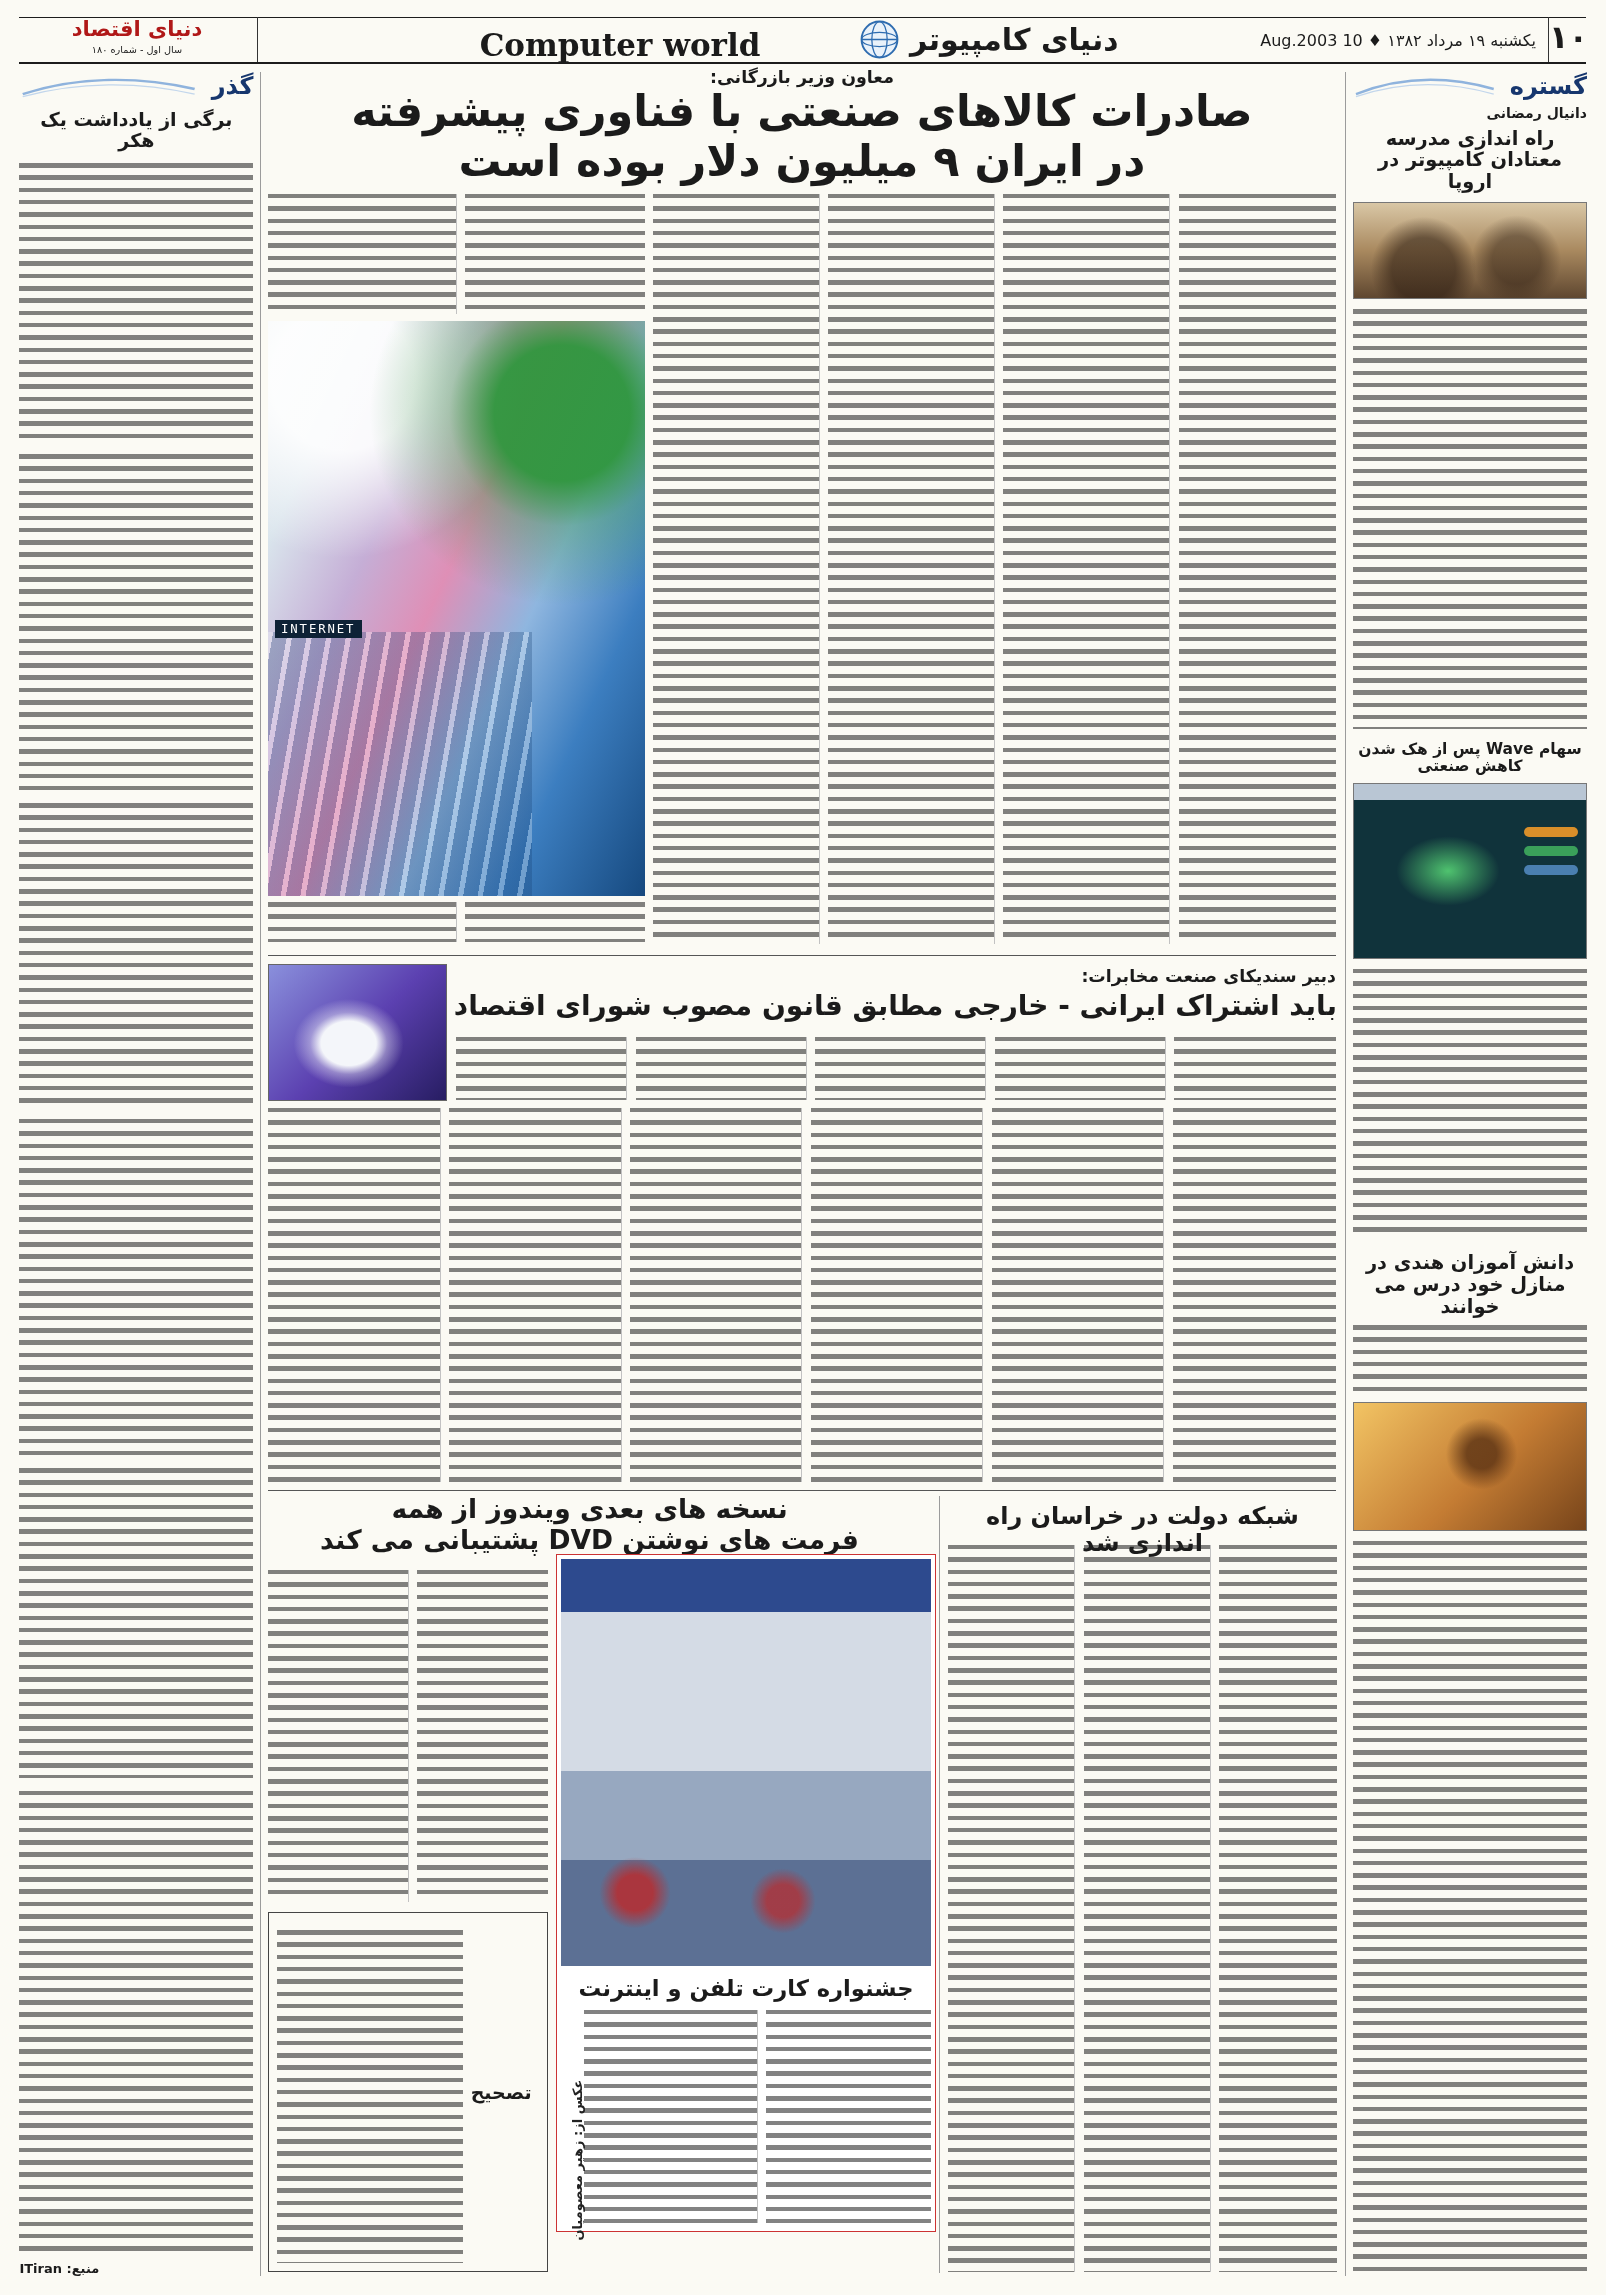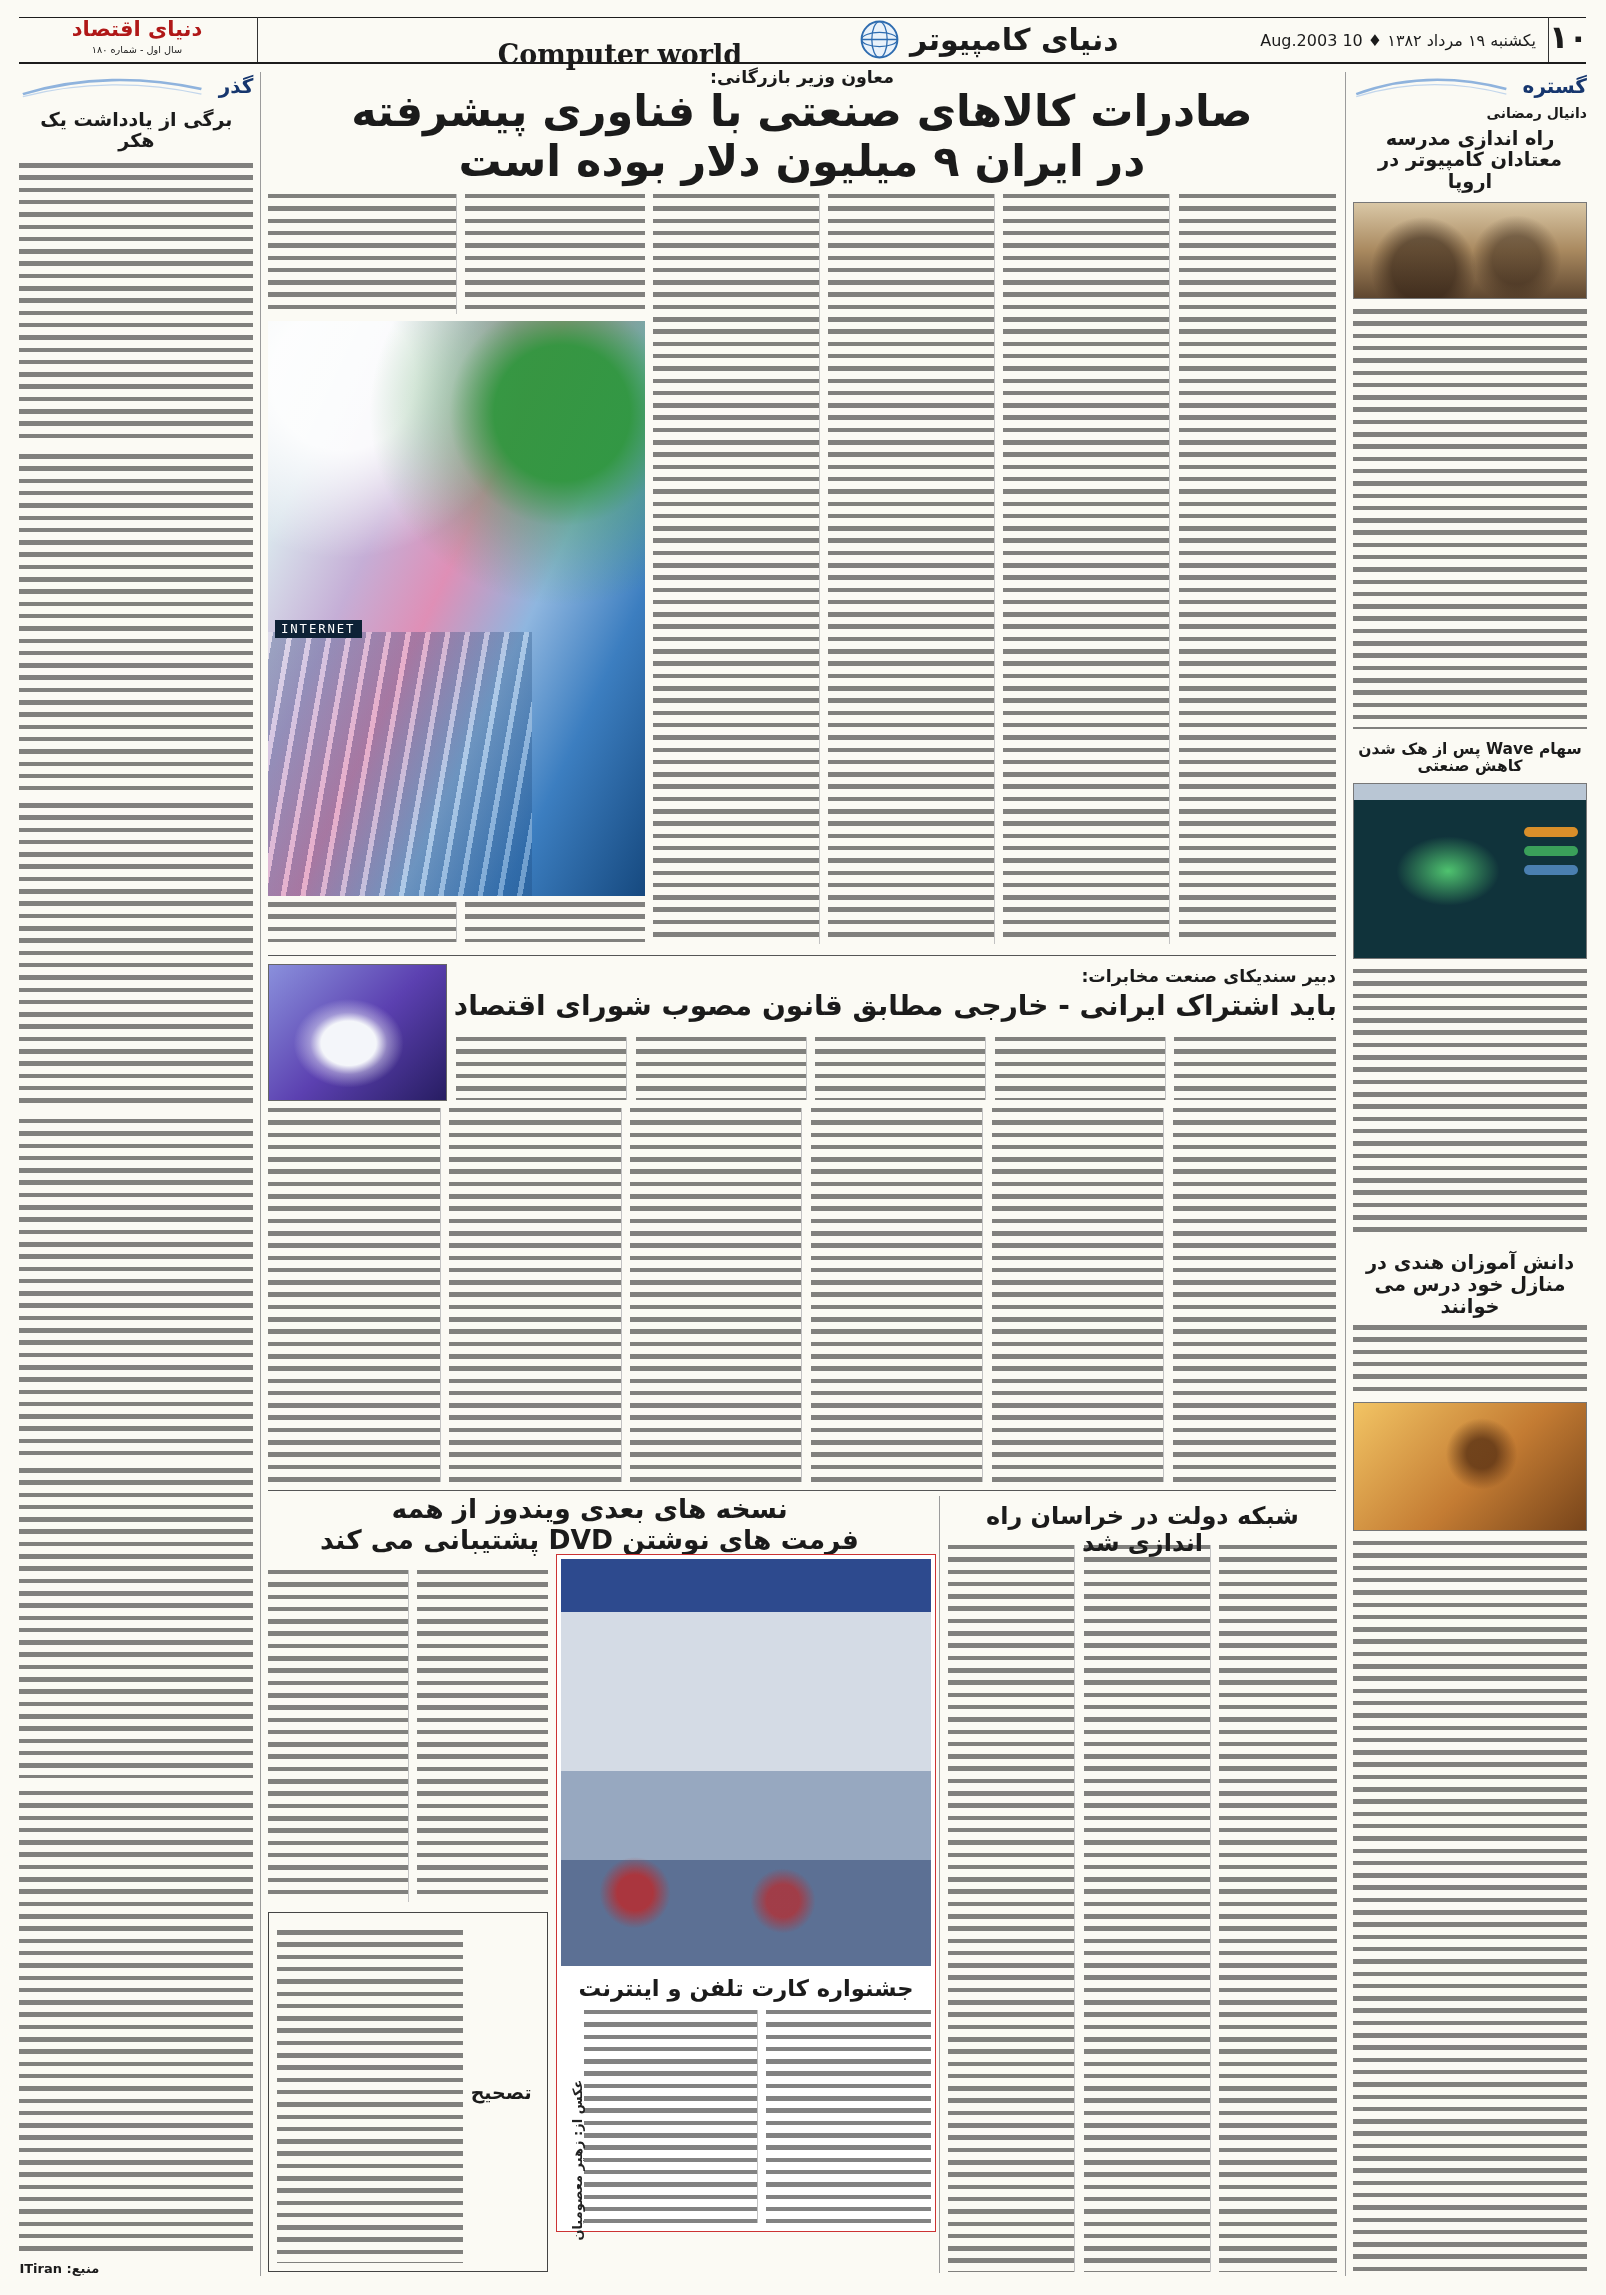"Computer world" div.abs { font-size: 27px -> 31px; top: 39px -> 27px }
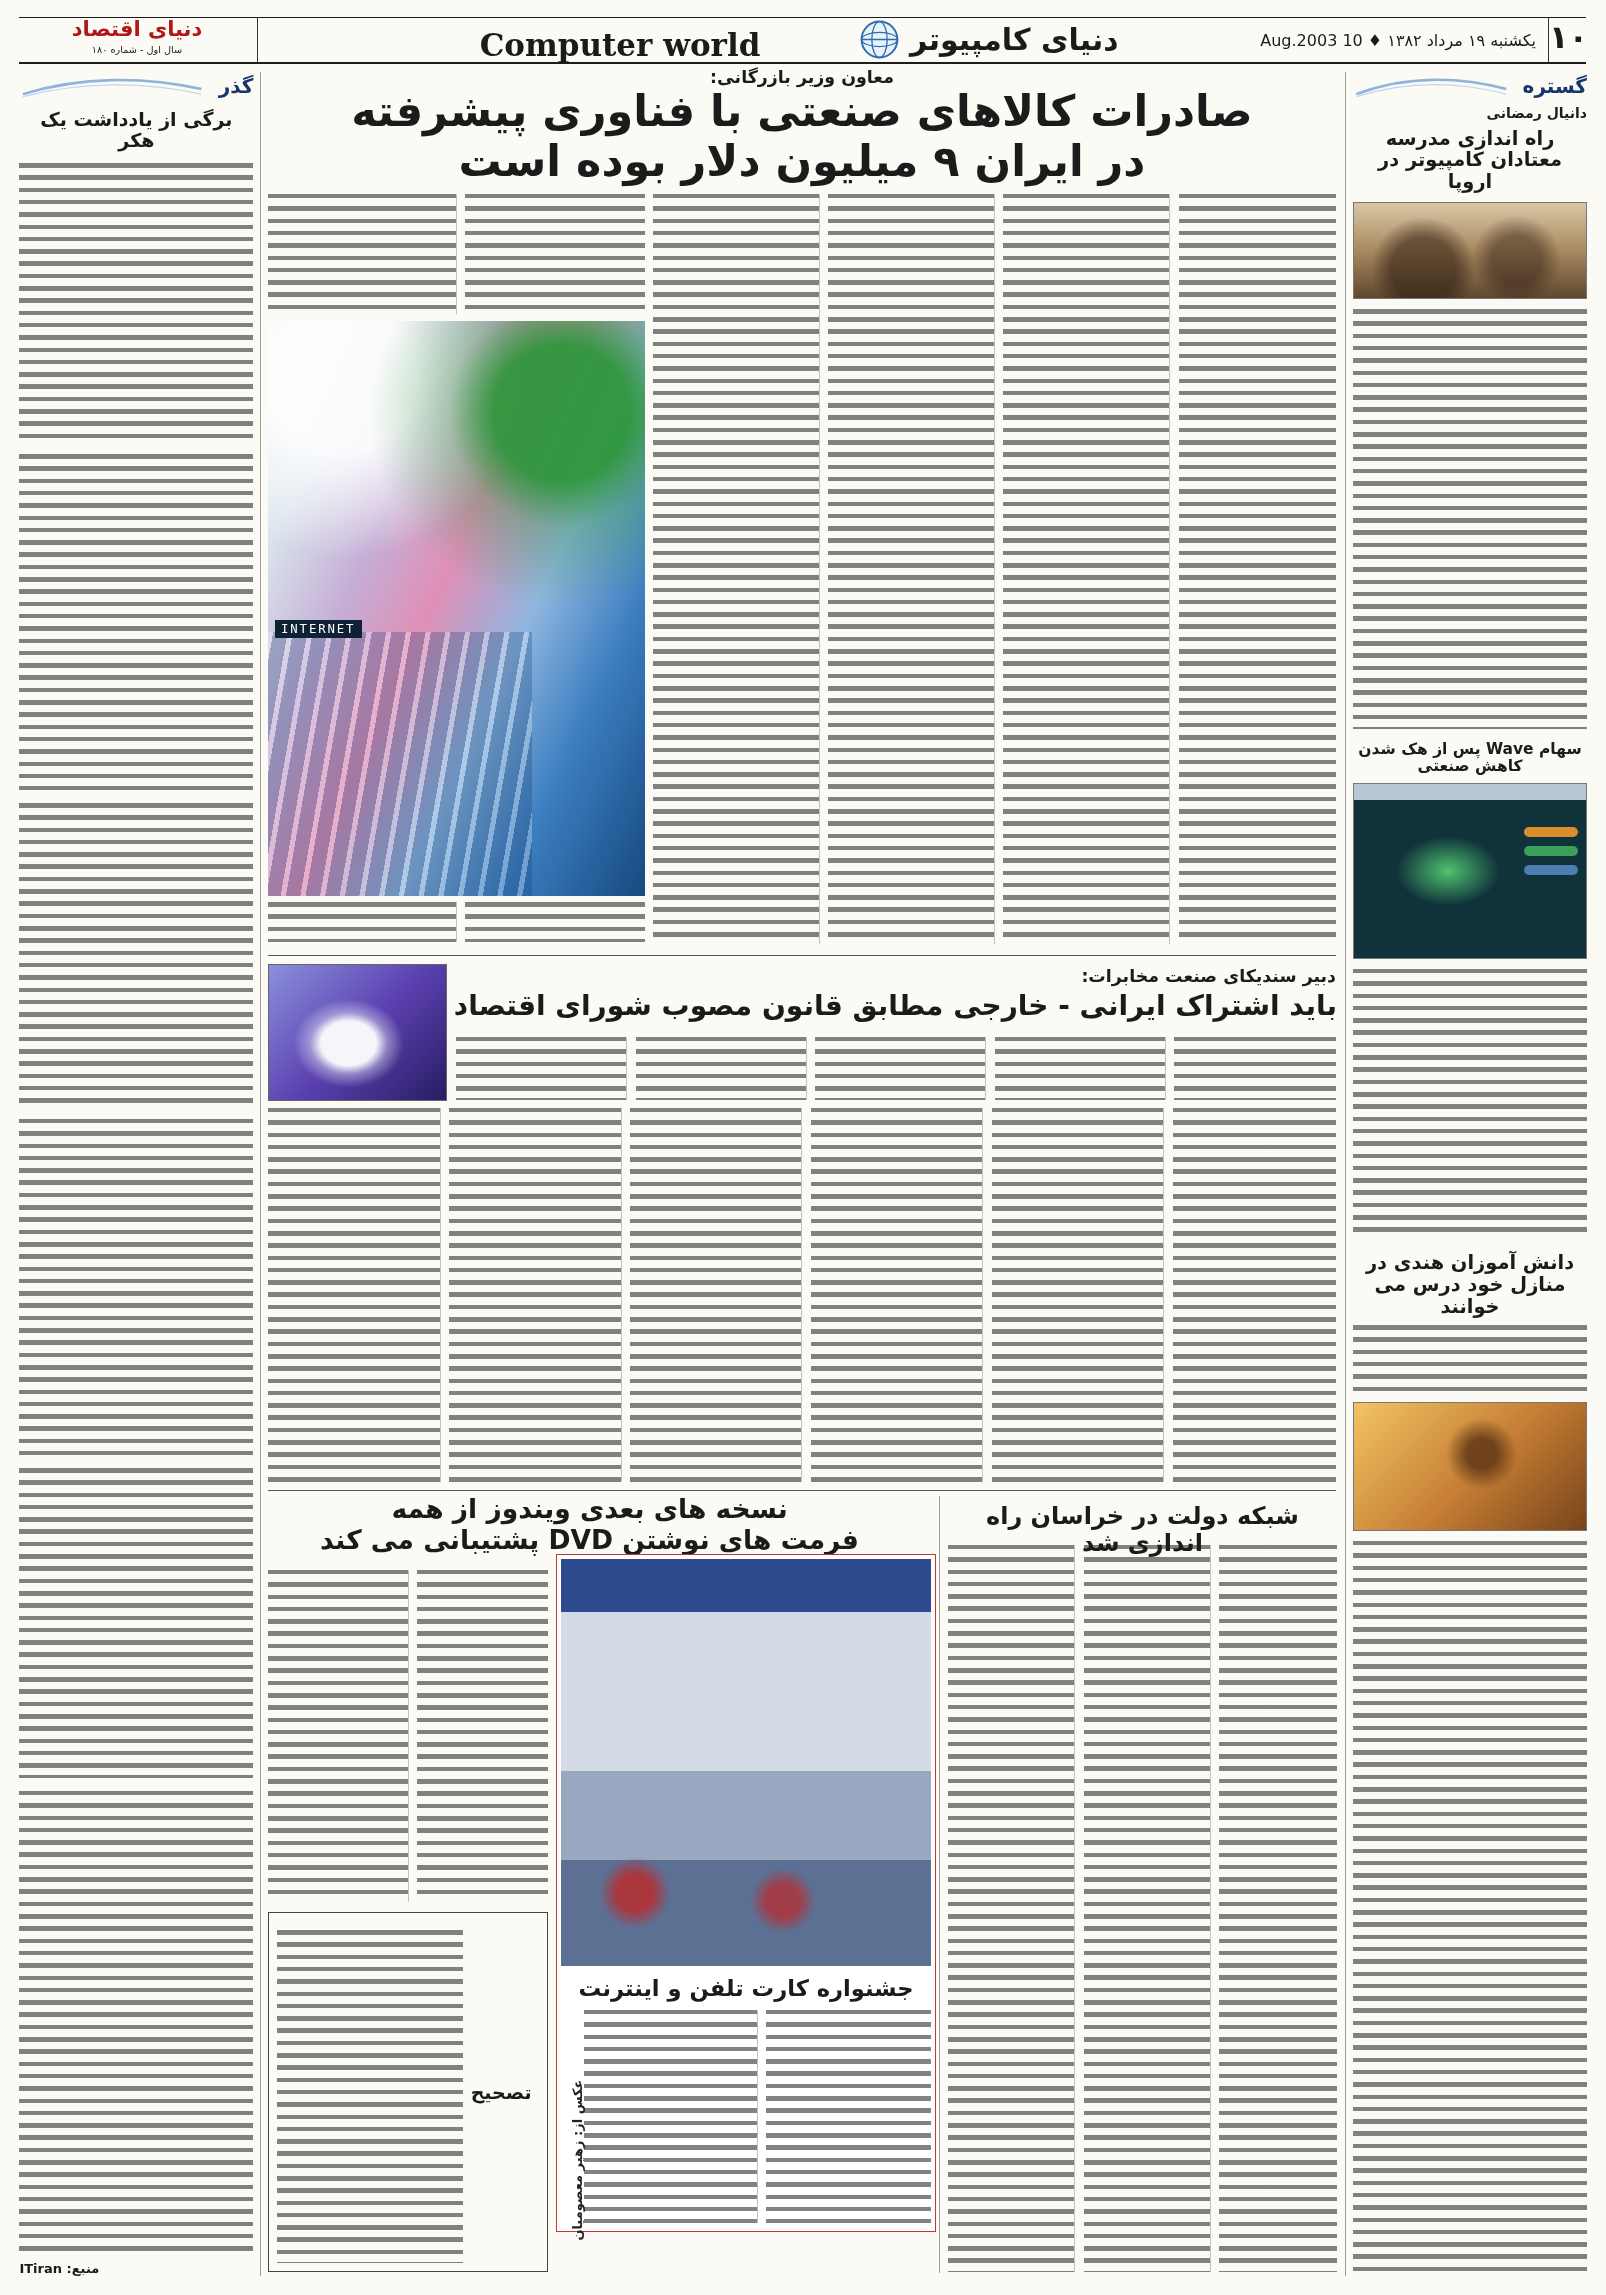"گذر" .sechead { font-size: 20px -> 24px }
